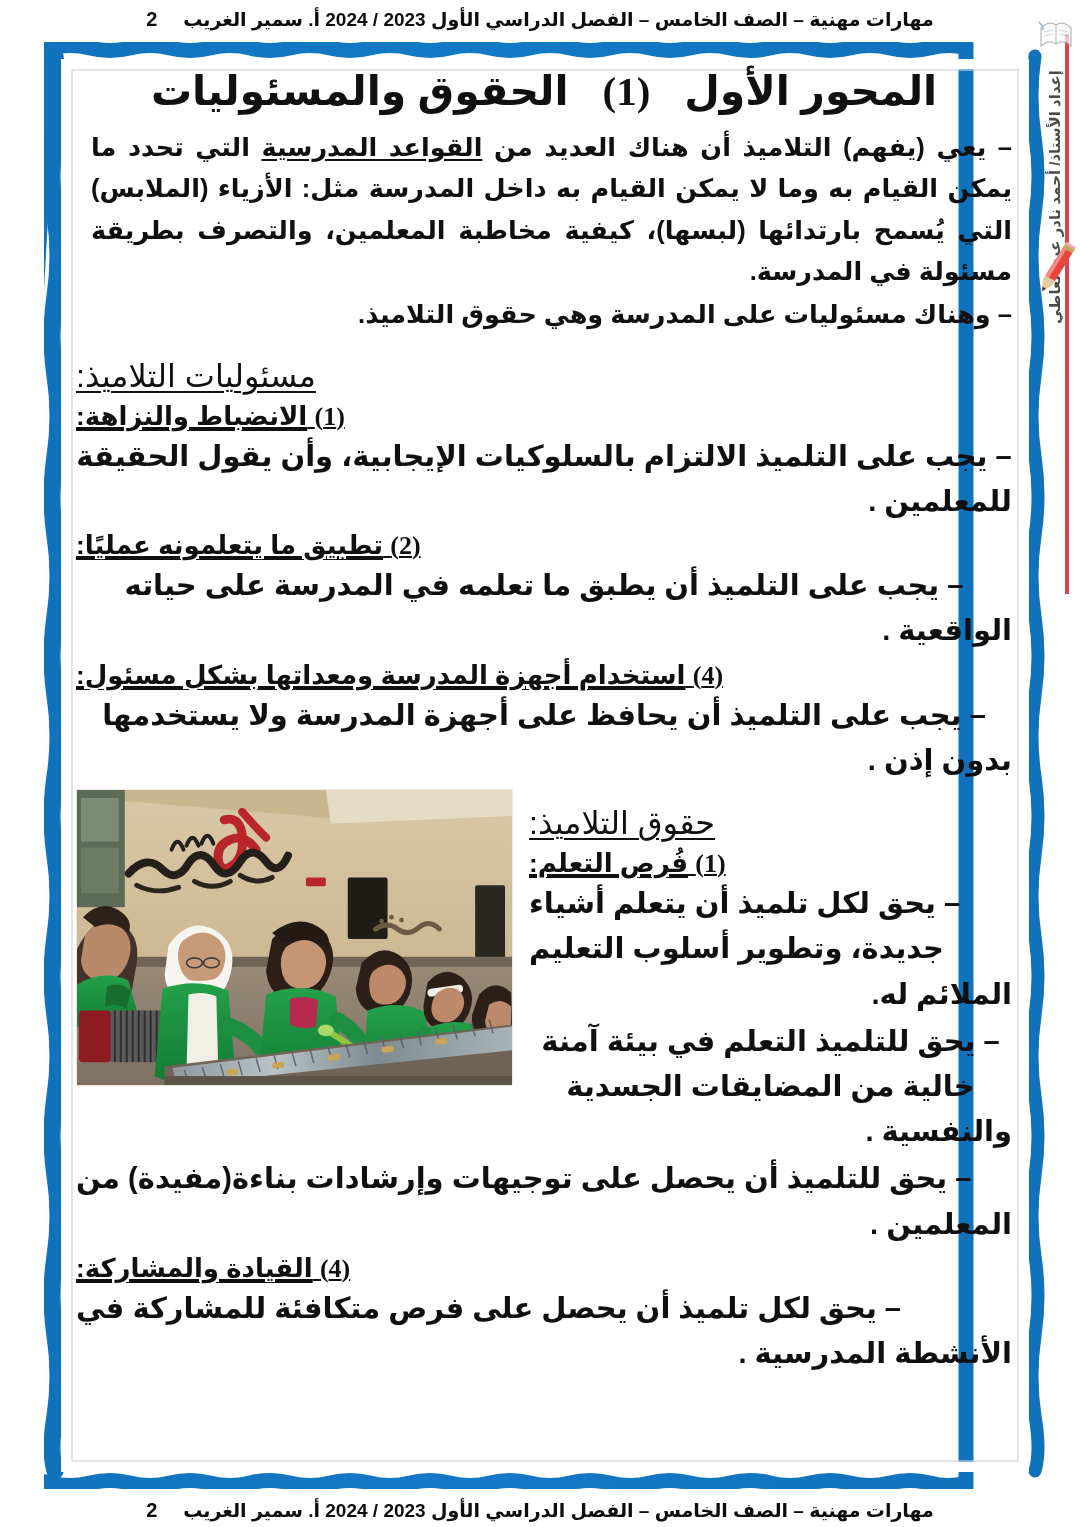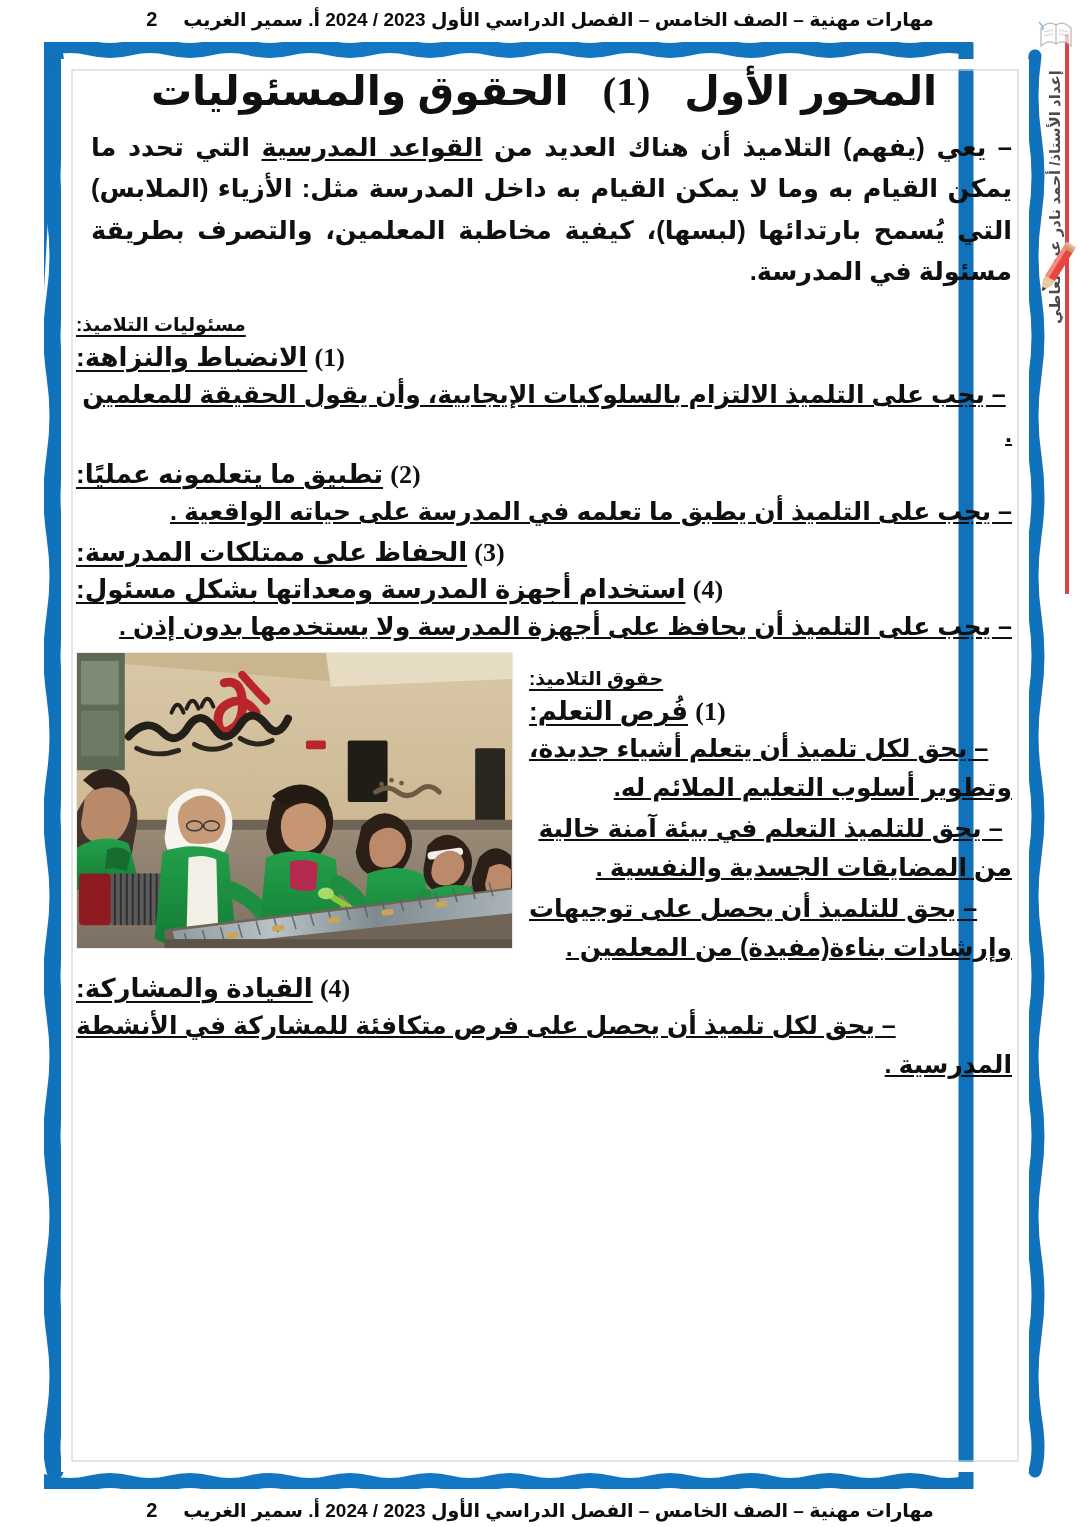"– وهناك مسئوليات على المدرسة" p.para { html: none -> <p>– وهناك مسئوليات على المدرسة وهي حقوق التلاميذ.</p> }
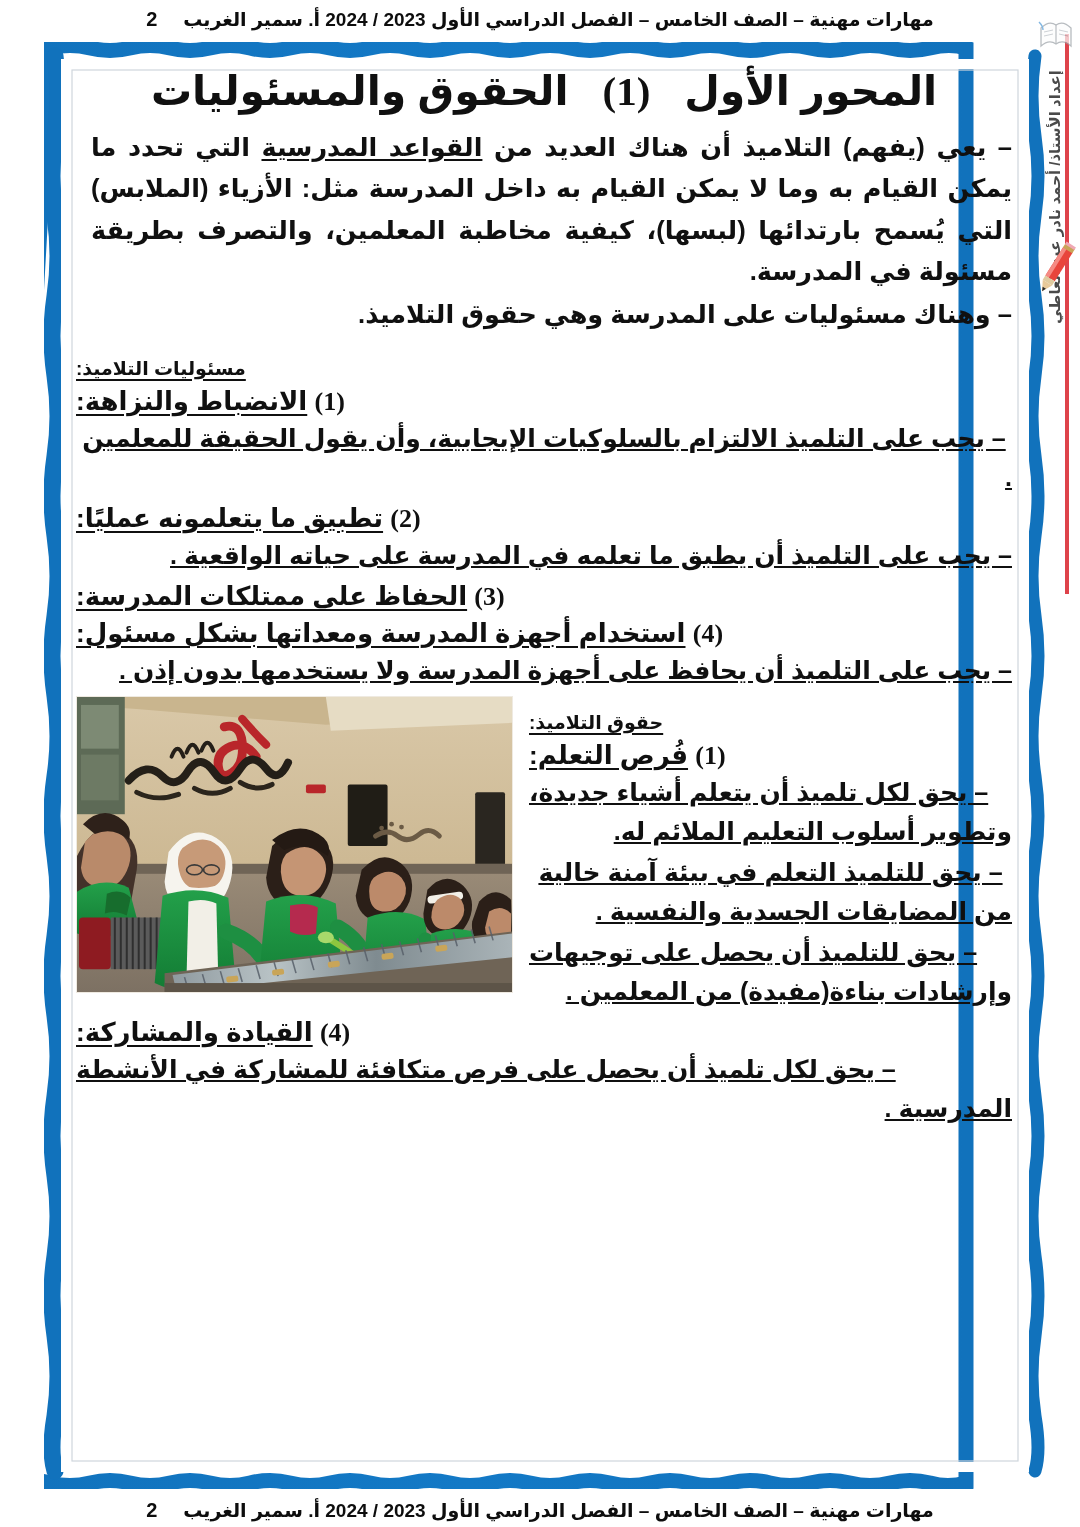"مسئوليات التلاميذ:" .sec-head { font-size: 19px -> 32px; font-weight: bold -> normal }
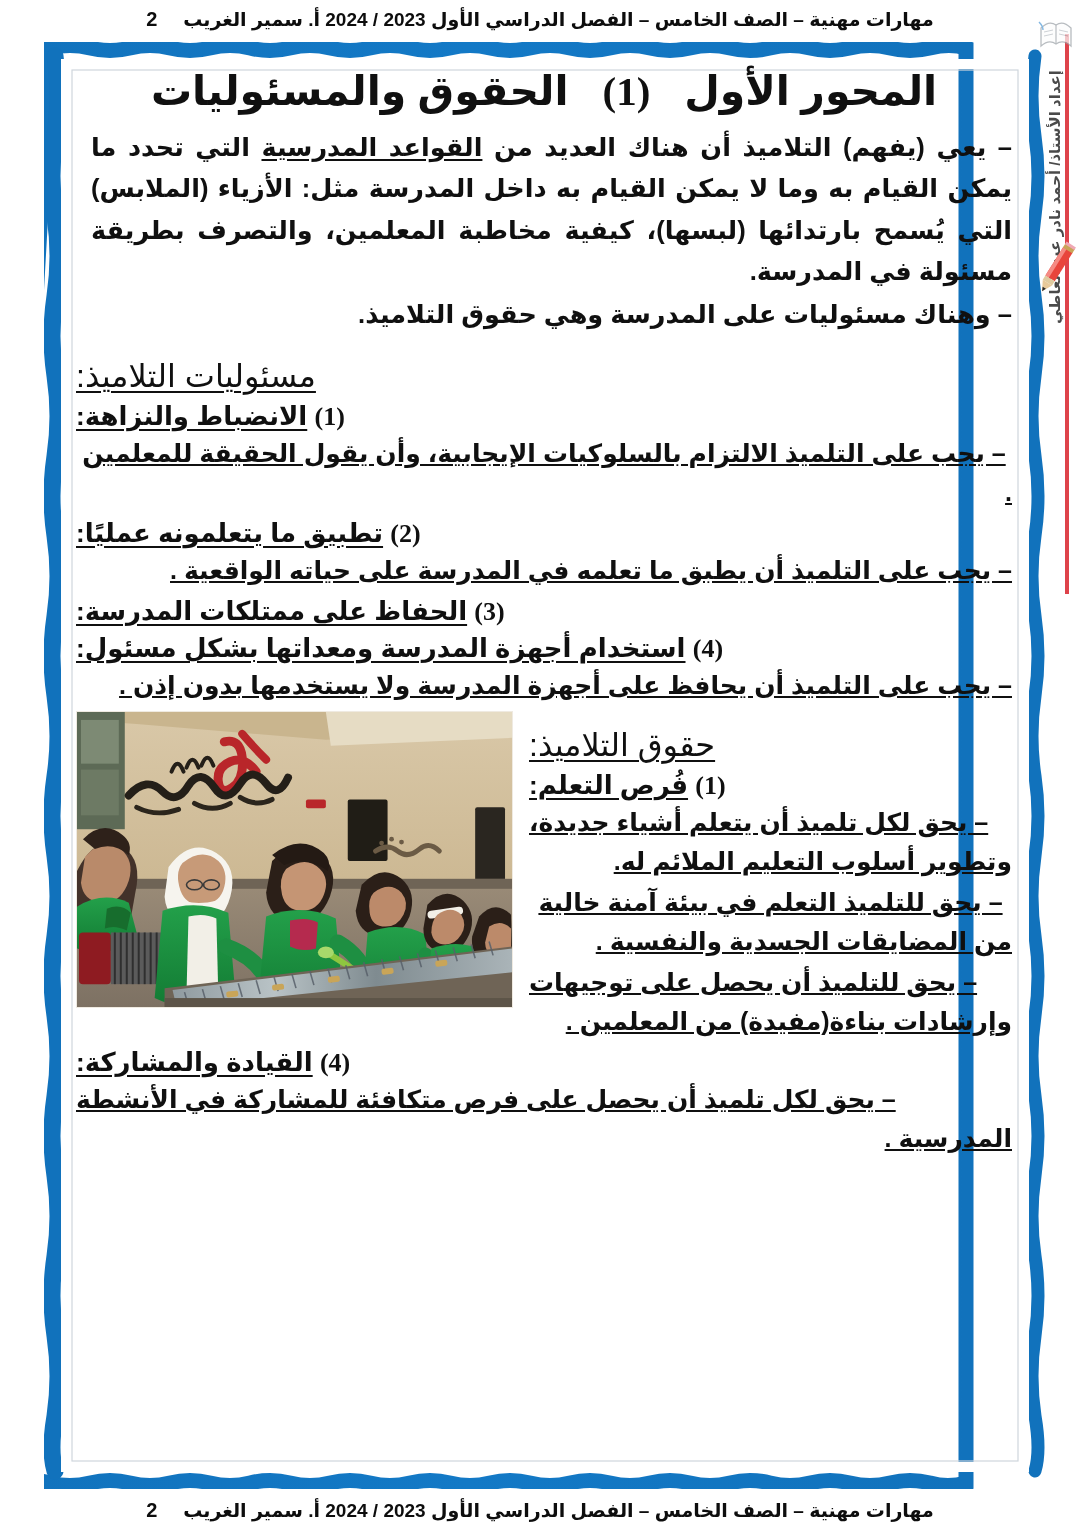"(1) الانضباط والنزاهة:" .item-head { text-decoration: none -> underline }
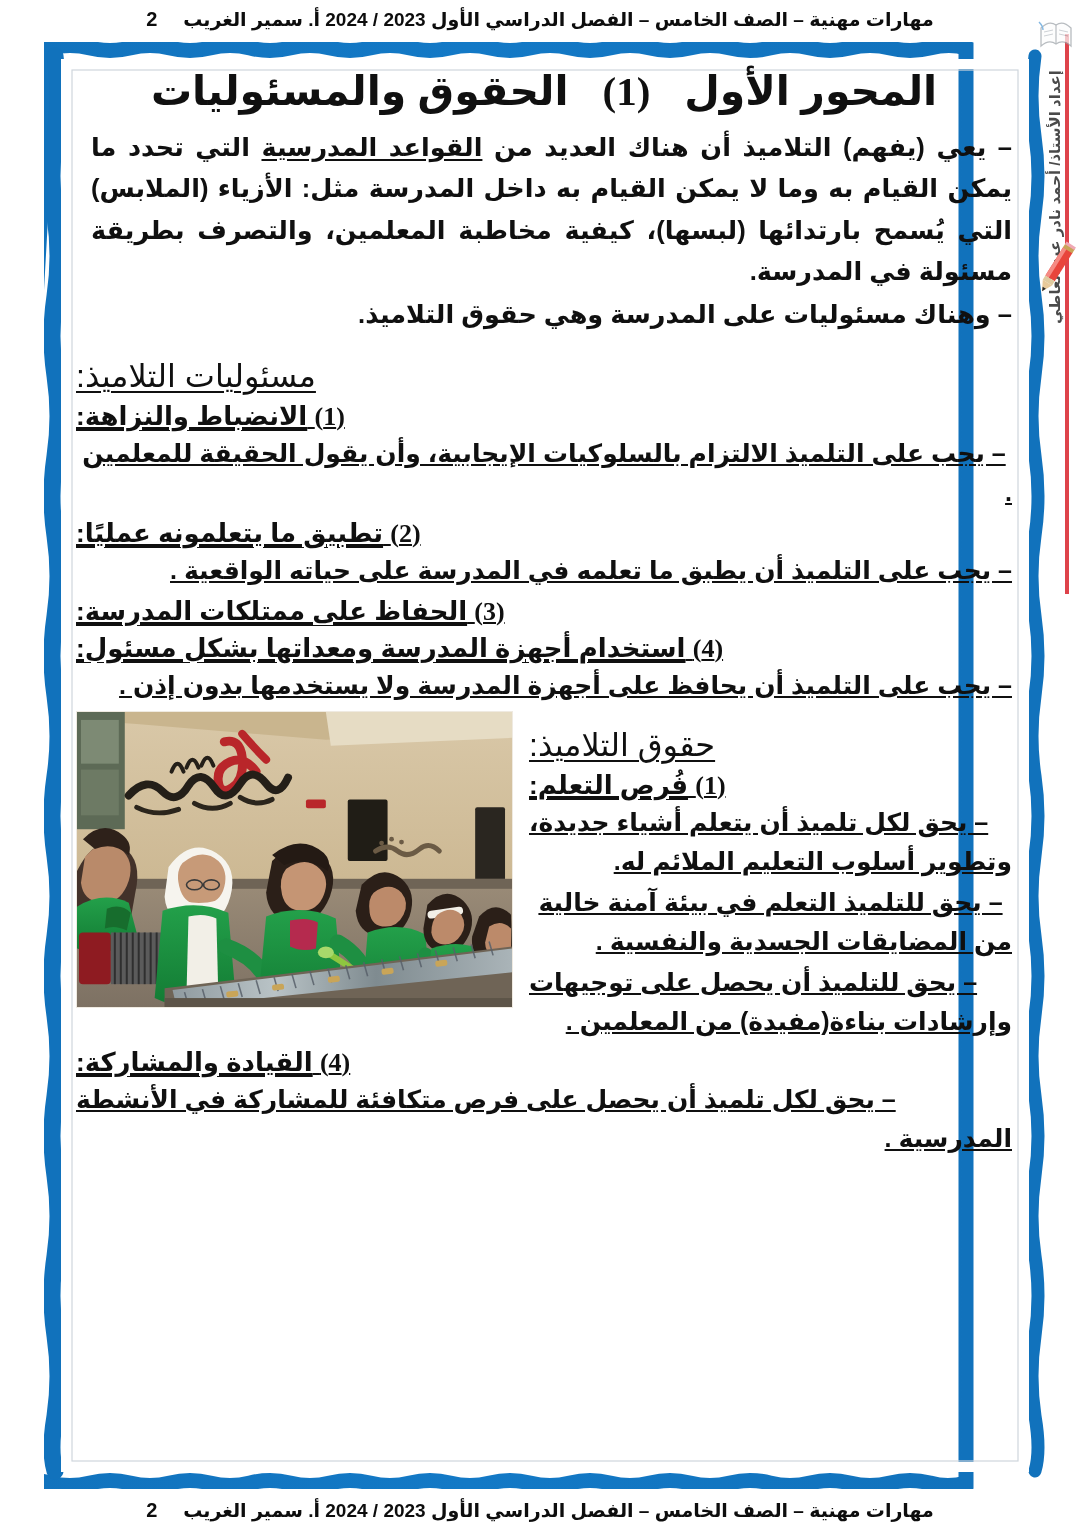"– يجب على التلميذ الالتزام" .item-body { font-size: 25px -> 29px; text-decoration: underline -> none }
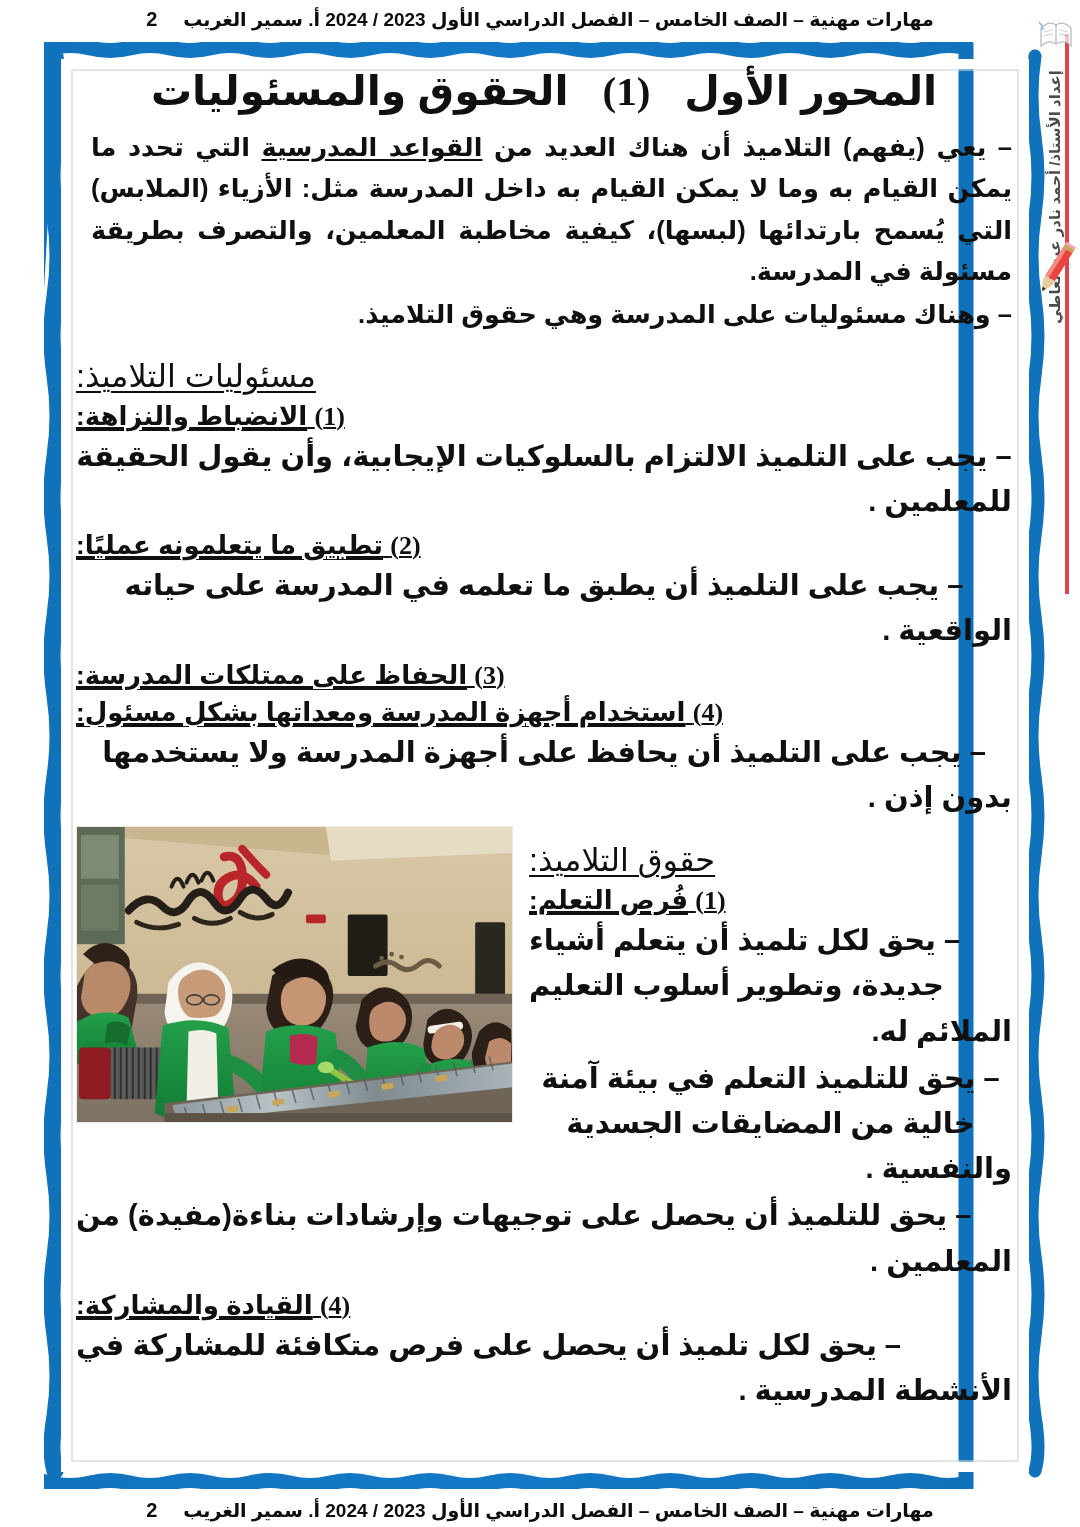"(3) الحفاظ على ممتلكات المدرسة:" div.item-head { html: <div> <span>(3)</span> <span>الحفاظ على ممتلكات المدرسة:</span> </div> -> none }
